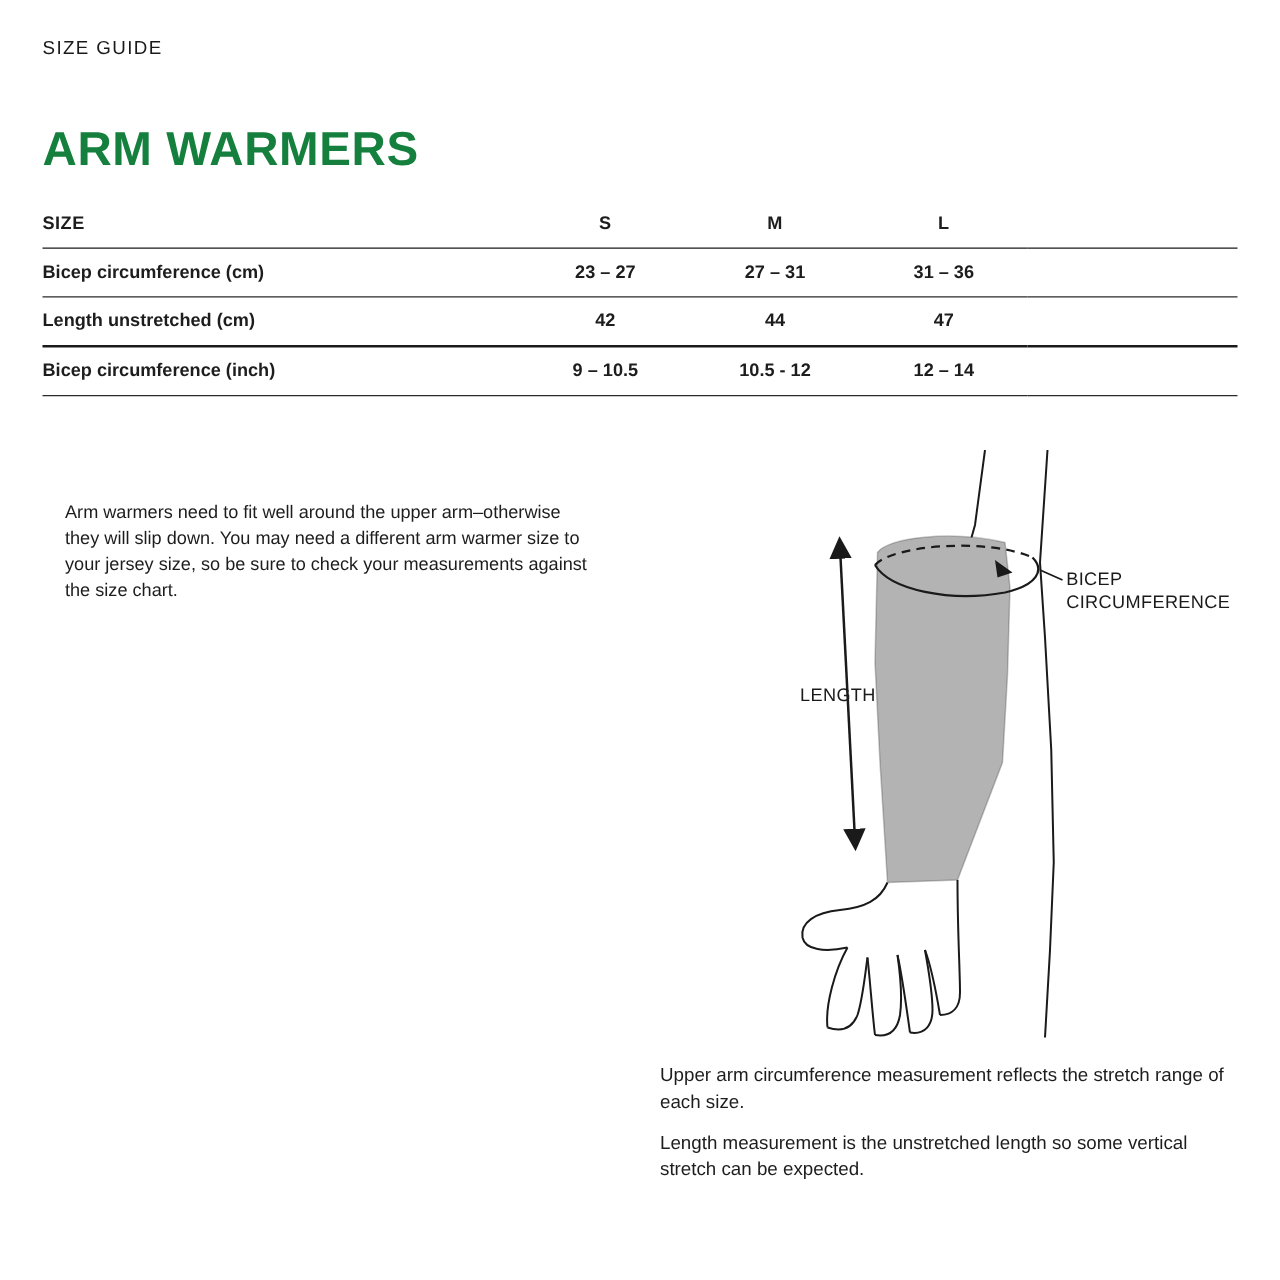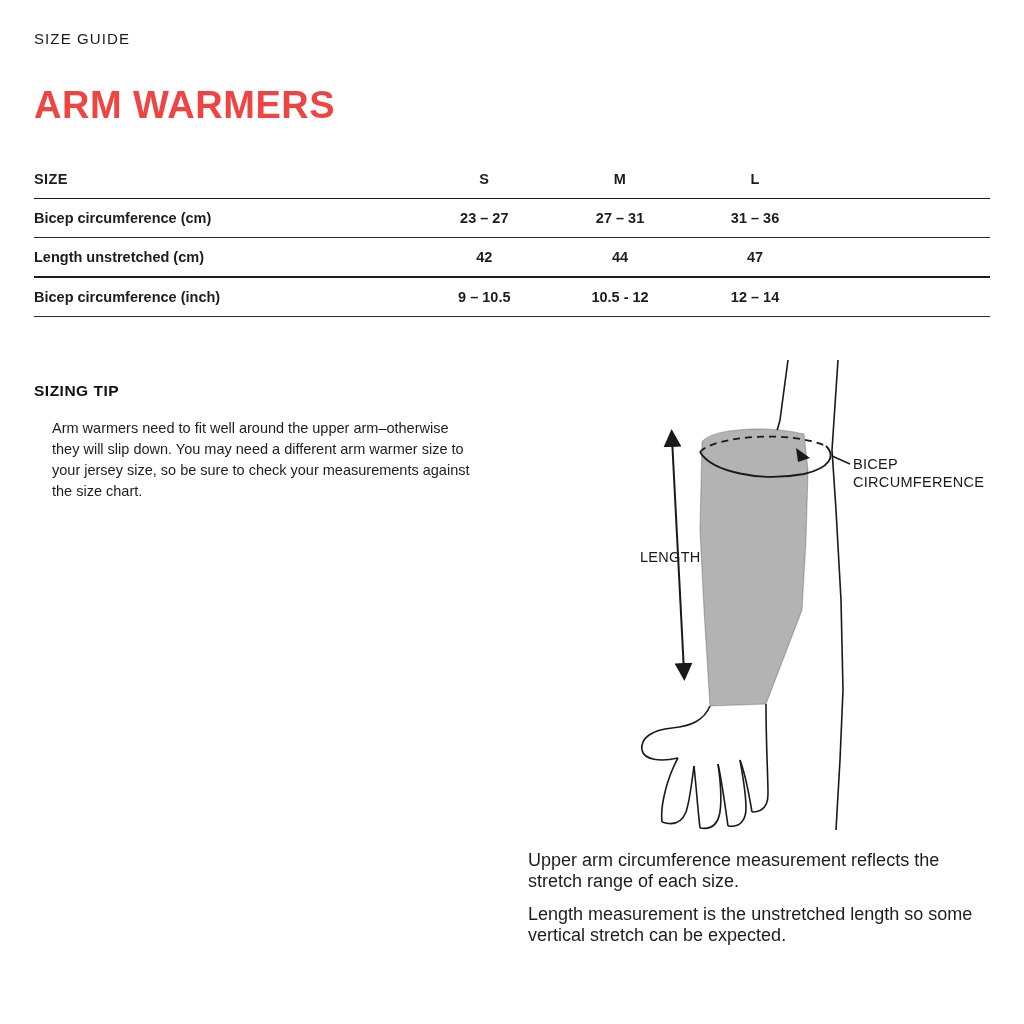"ARM WARMERS" .page-title { color: #ef4444 -> #15803d; top: 84px -> 99px }
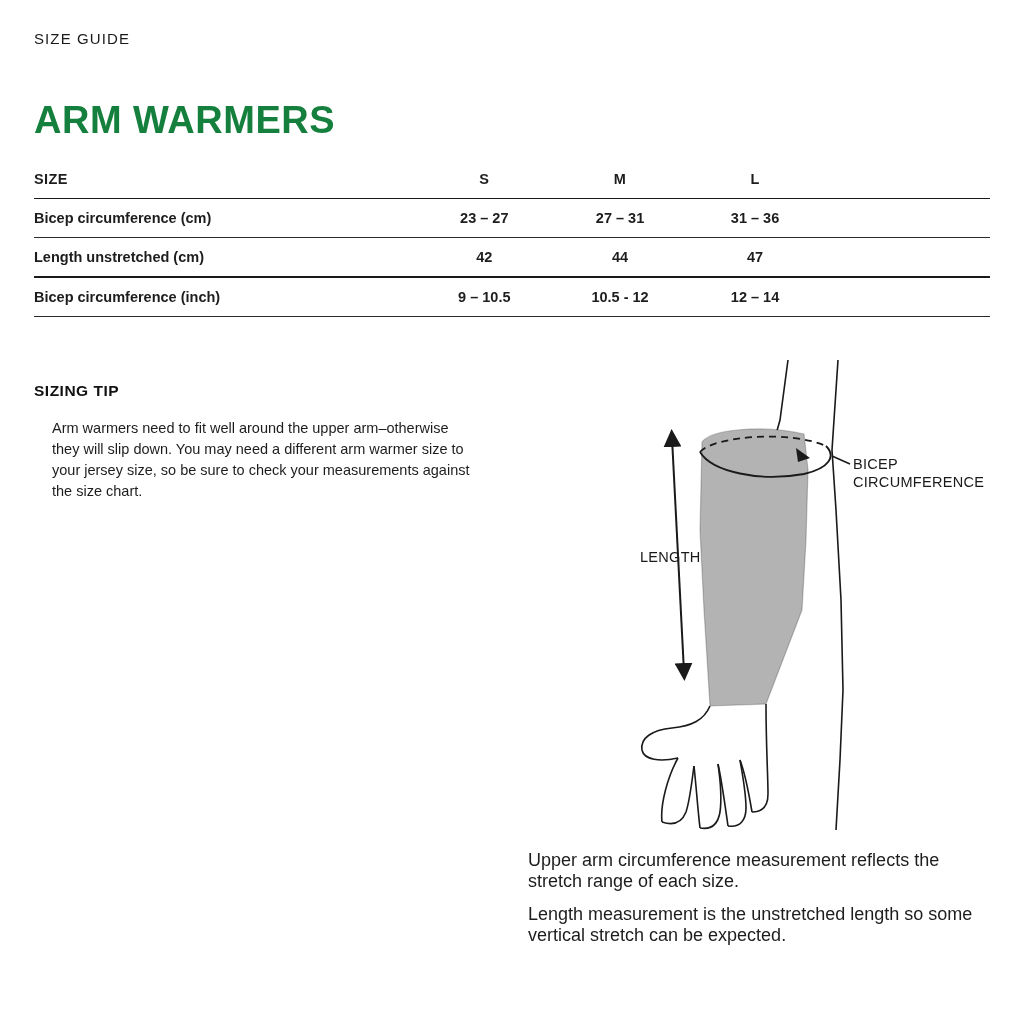"SIZING TIP" h2 { html: <h2>SIZING TIP</h2> -> none }
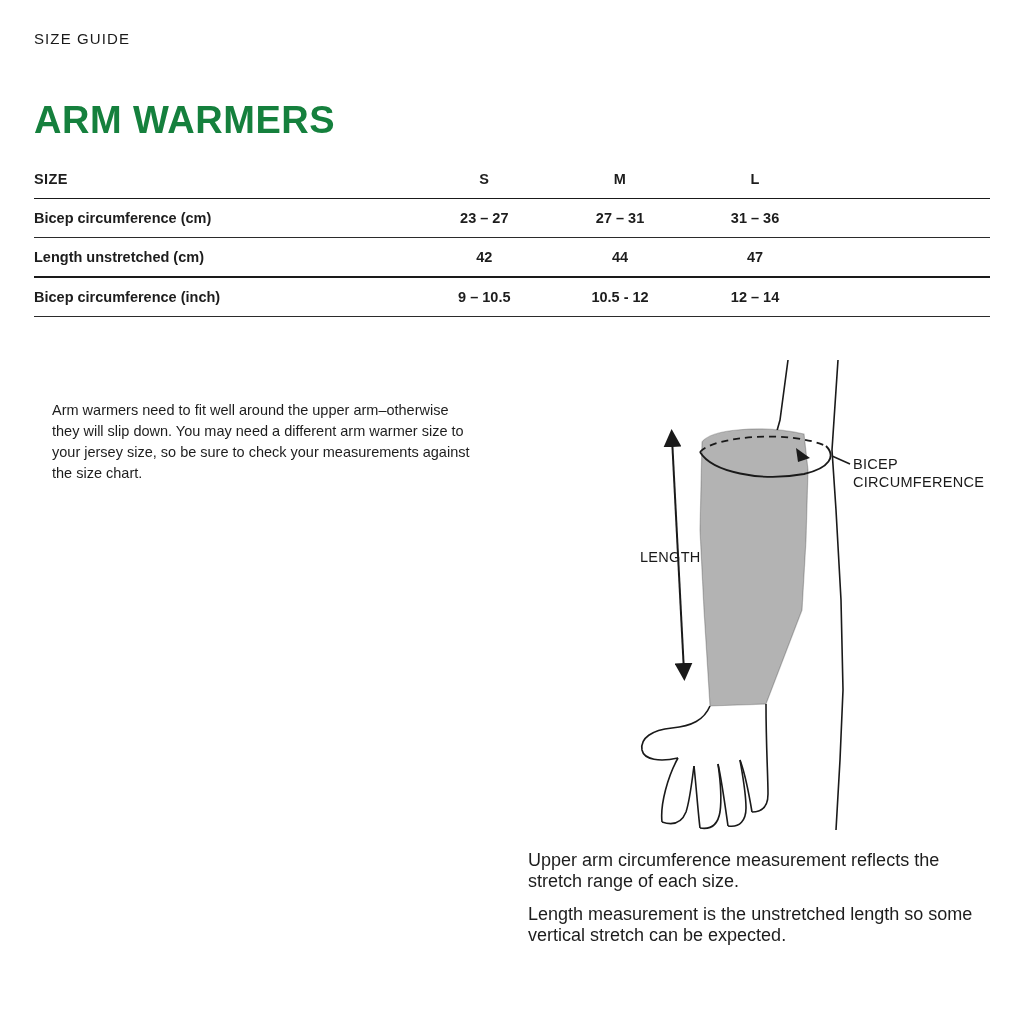"Upper arm circumference measurement" .notes p { font-size: 18px -> 15px }
